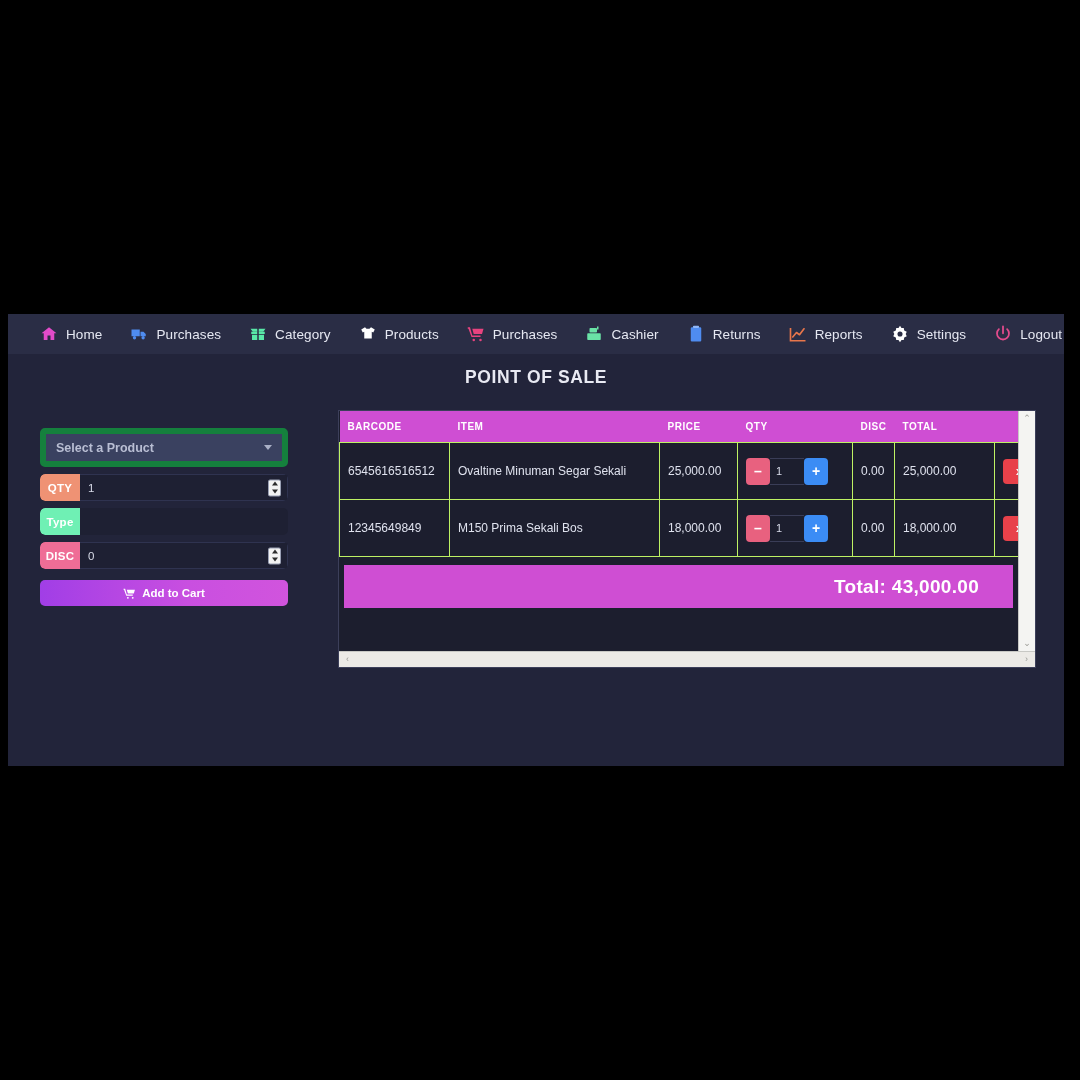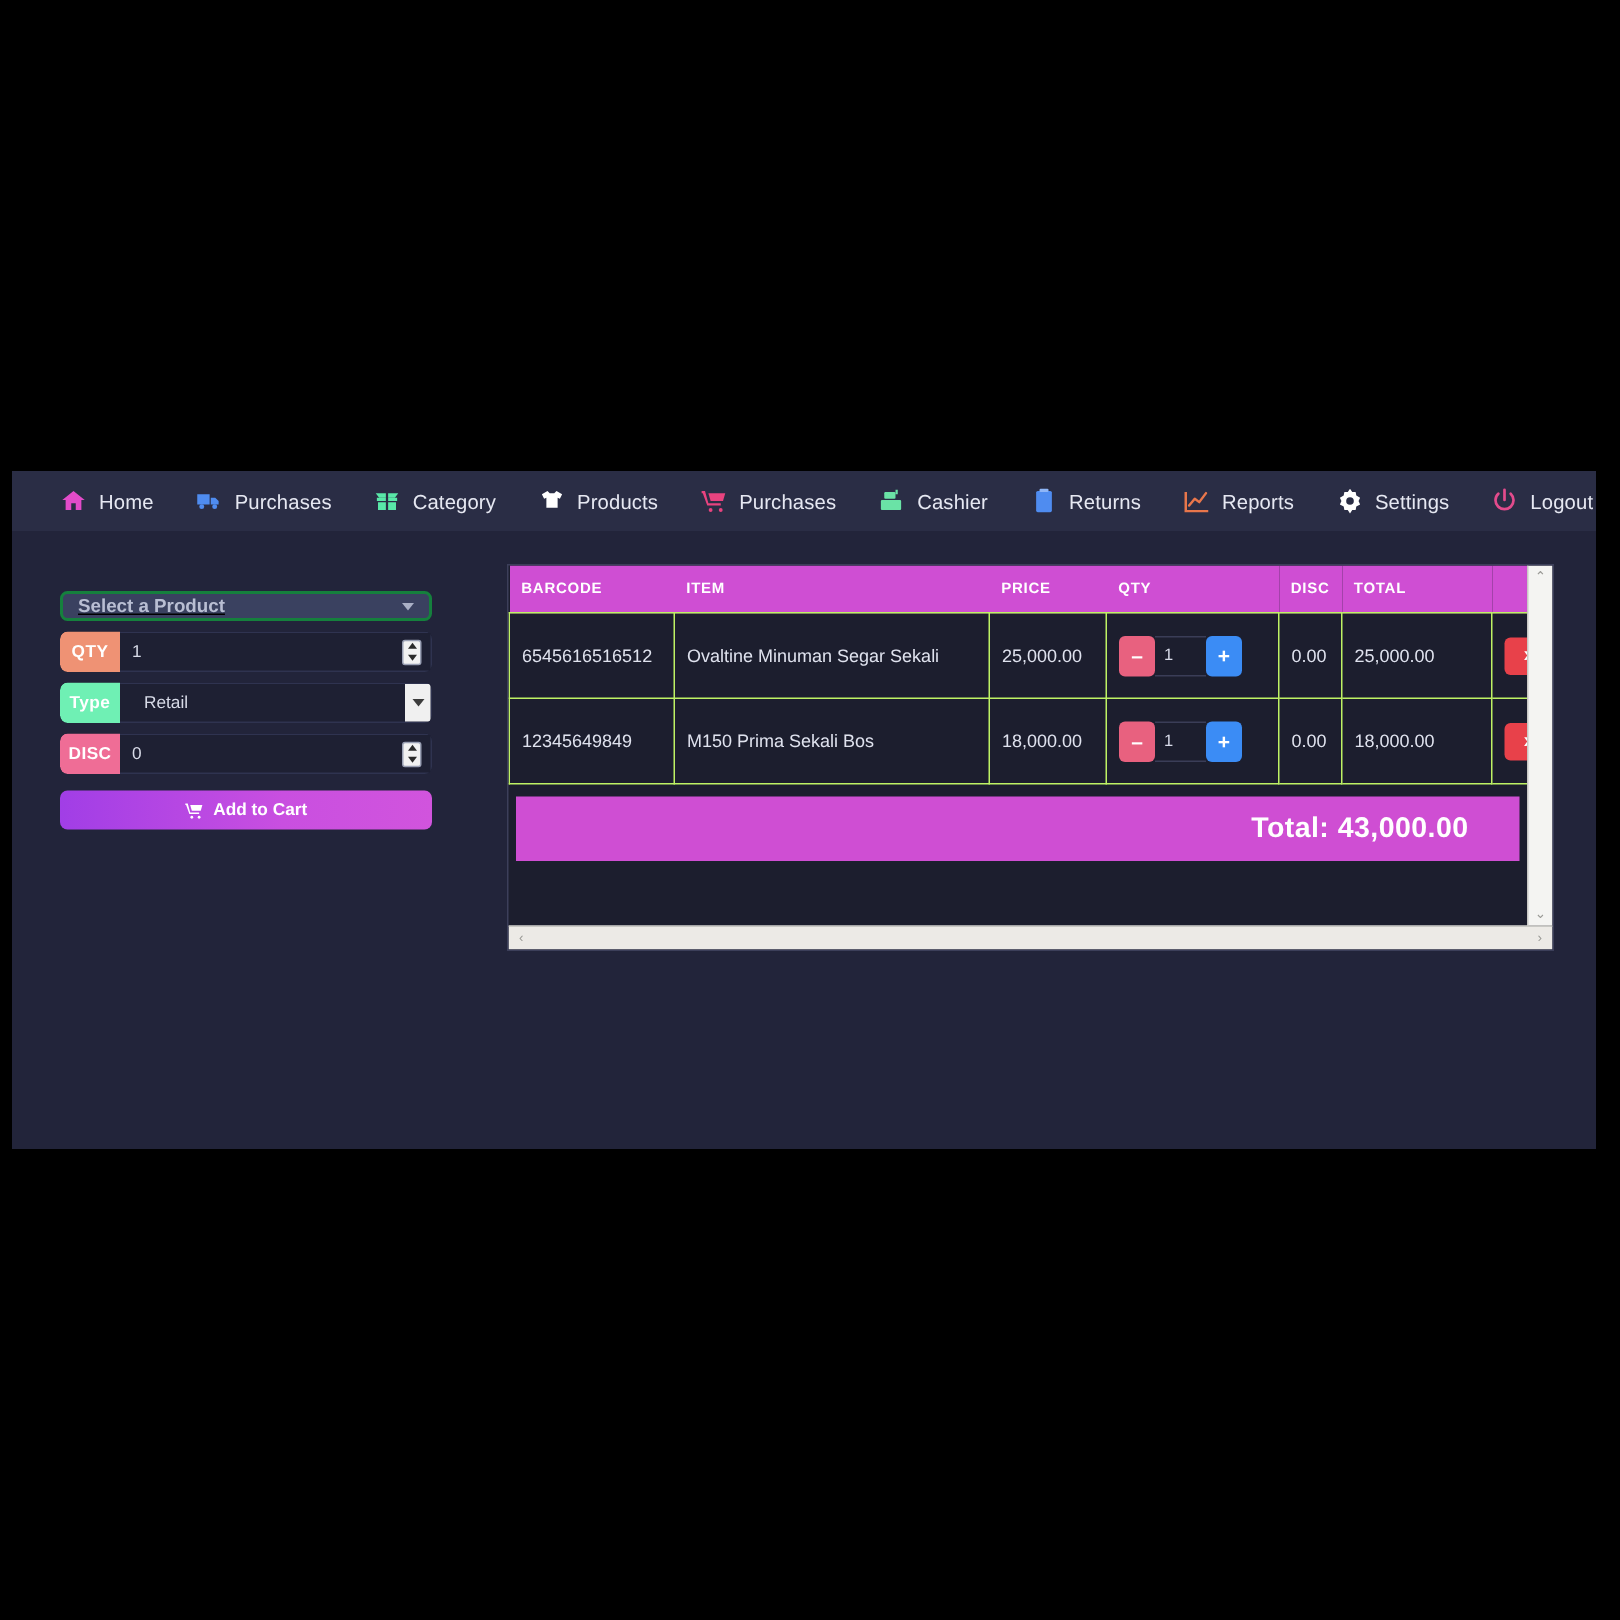"POINT OF SALE" div { html: none -> <div>POINT OF SALE</div> }
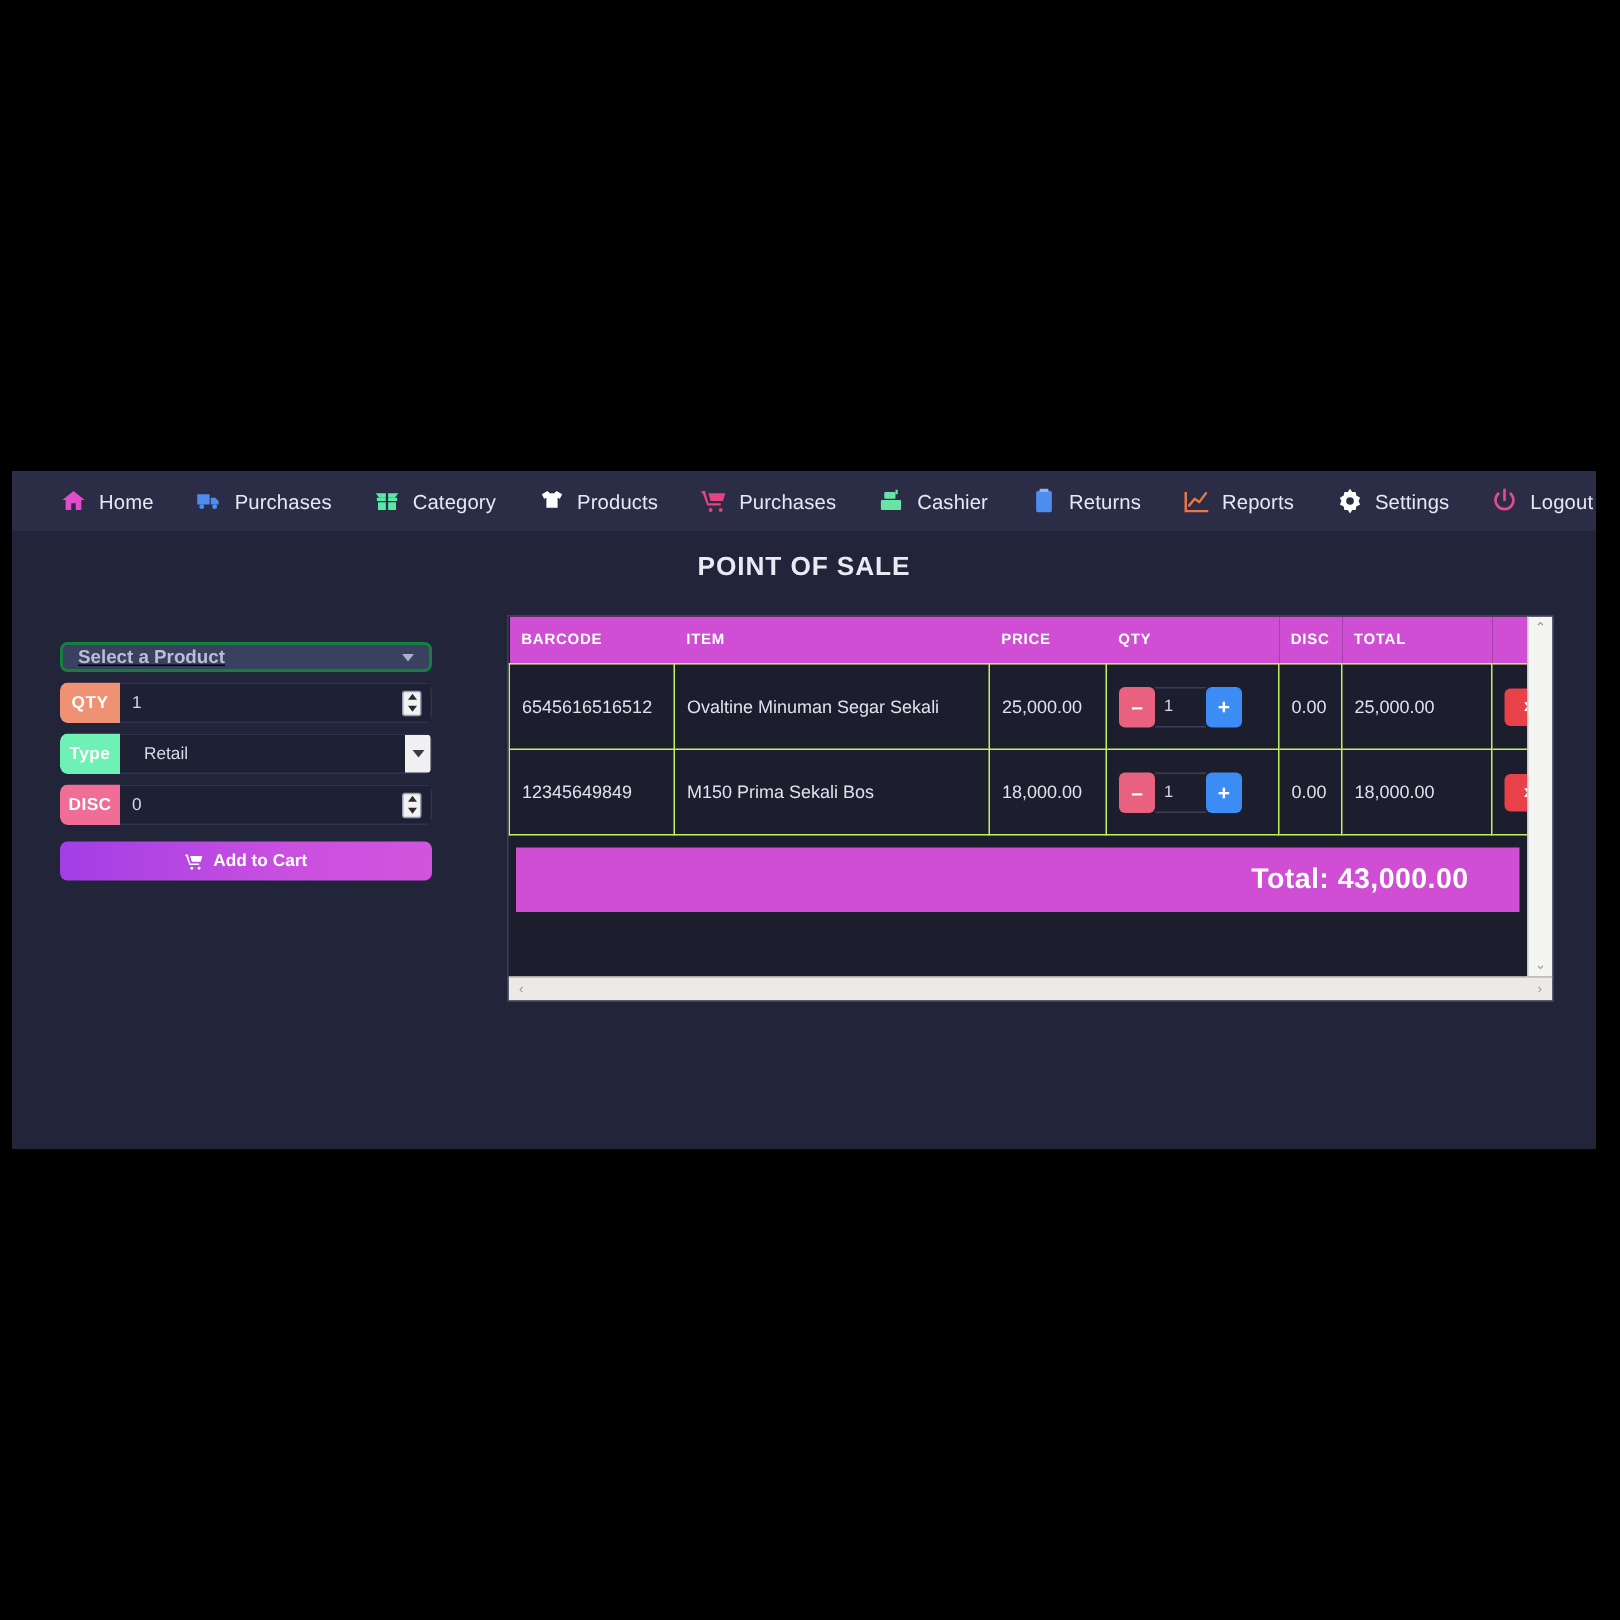"Select a Product" #product-select { border: 2px solid #15803d -> 6px solid #15803d; height: 20px -> 39px; text-decoration: underline -> none }
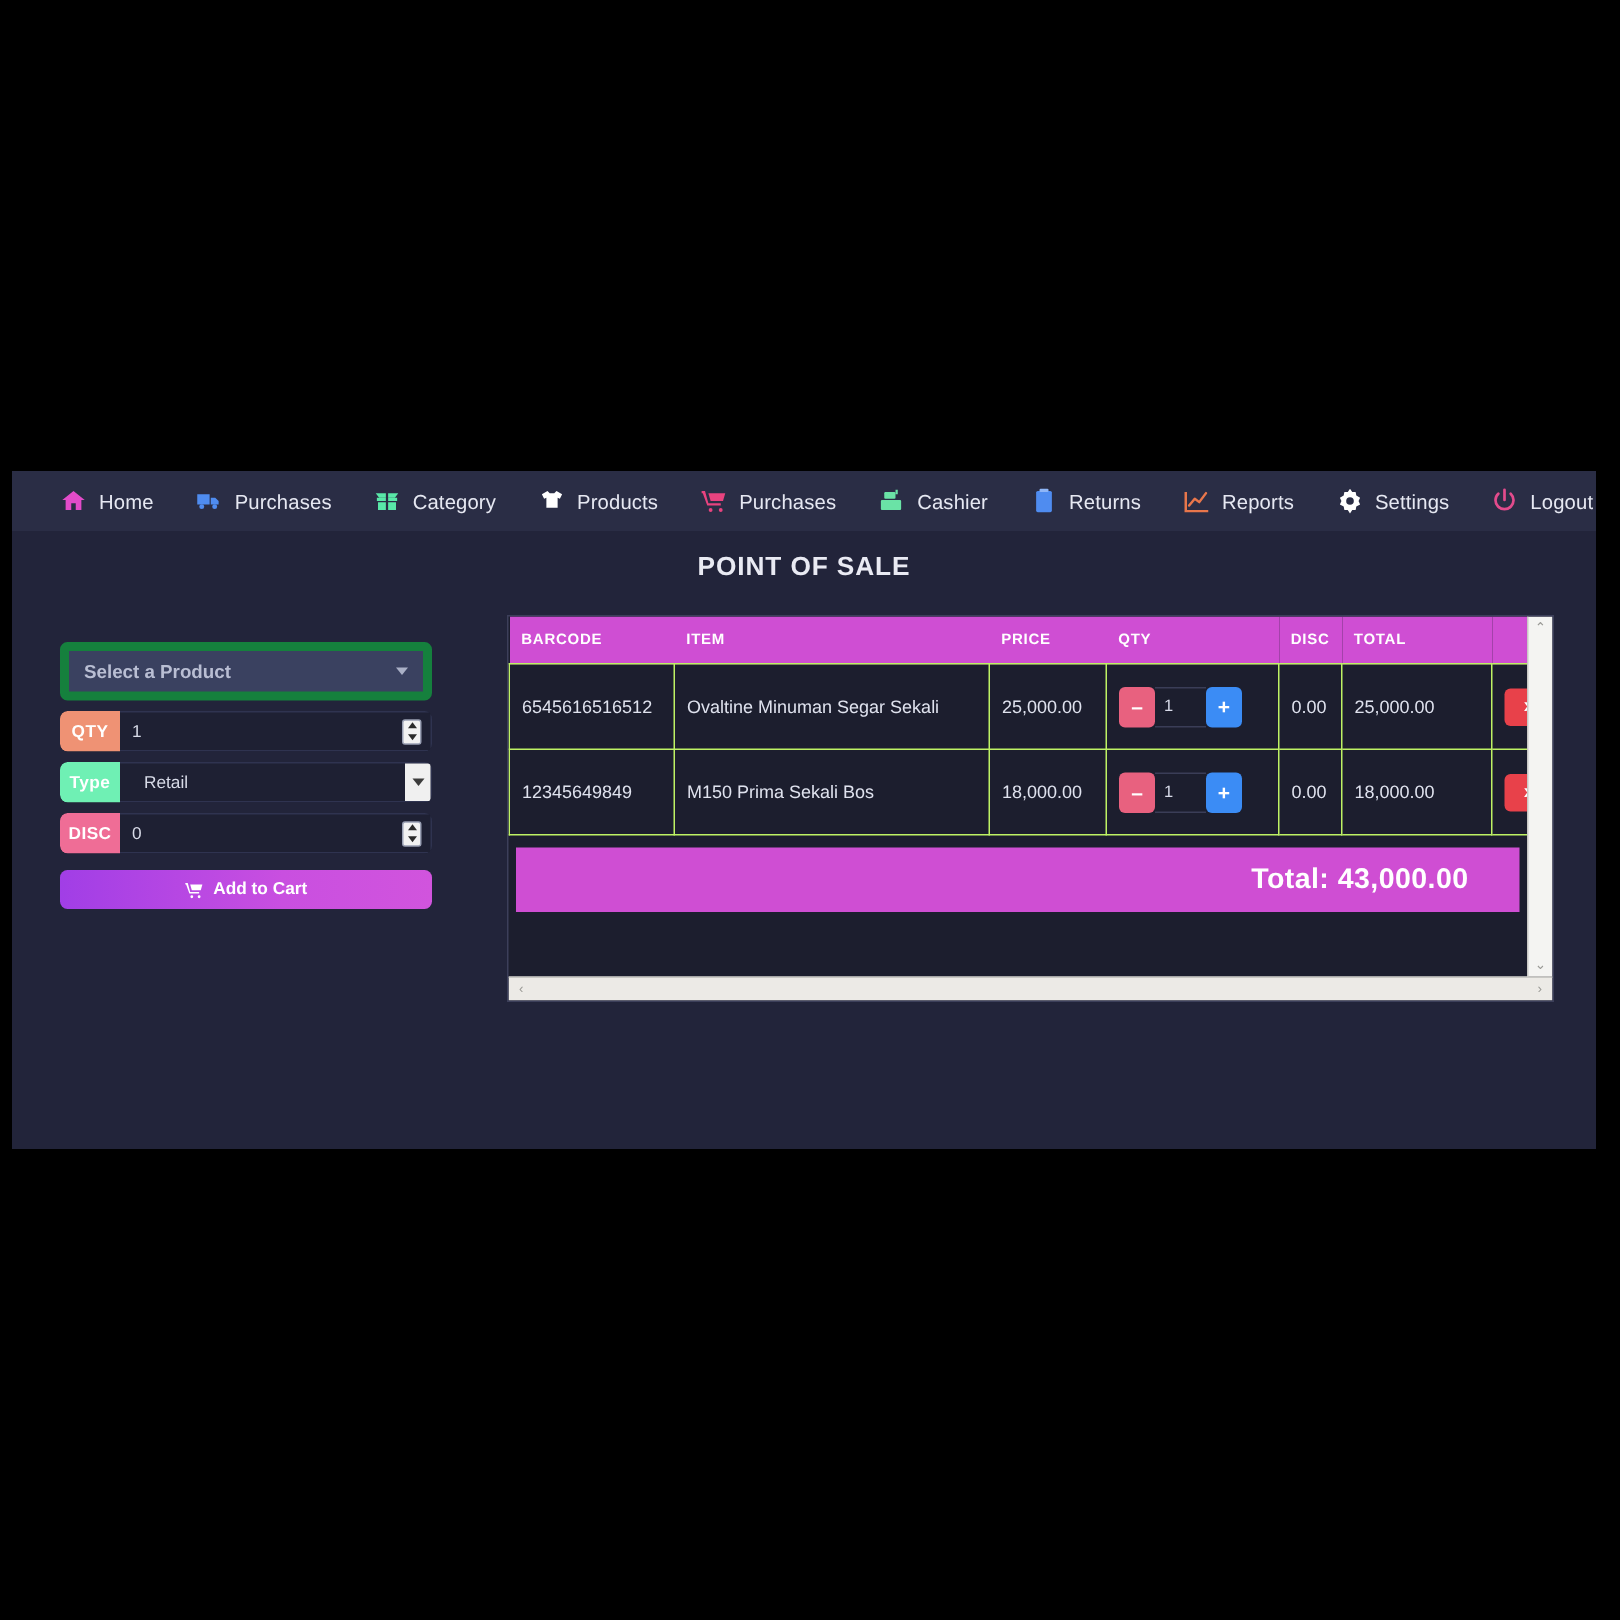"Retail" div.ig-field { html: <div> <span>Retail</span> <span> <span></span> </span> </div> -> none }
